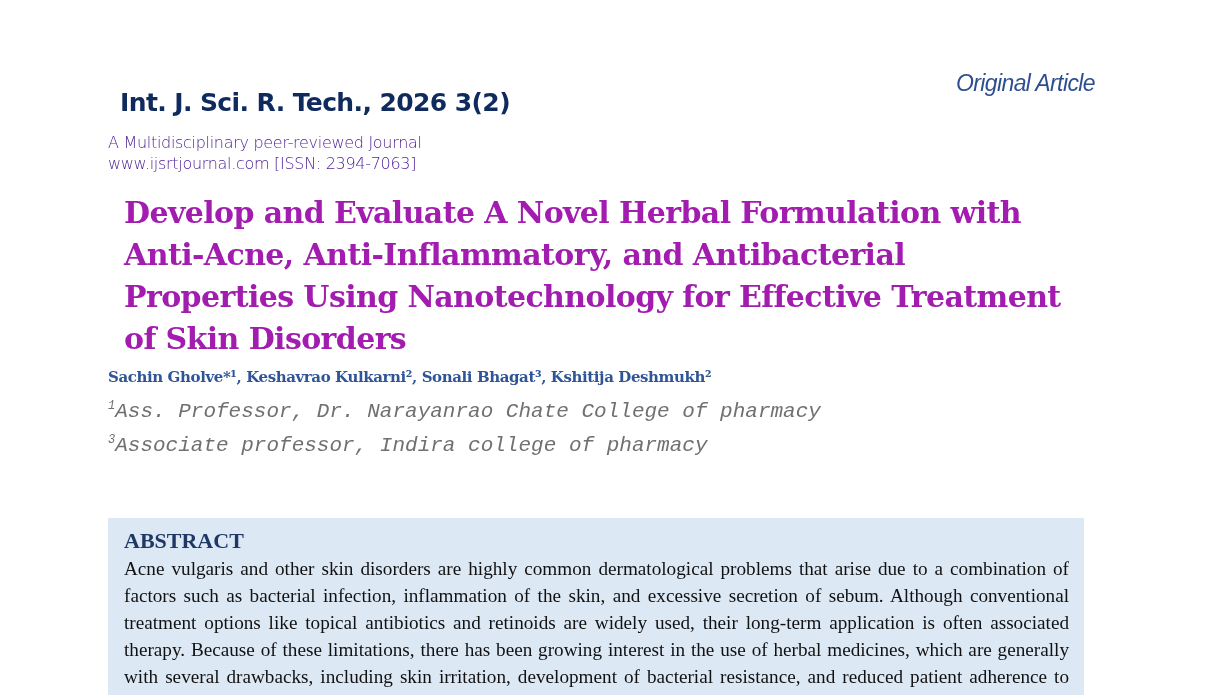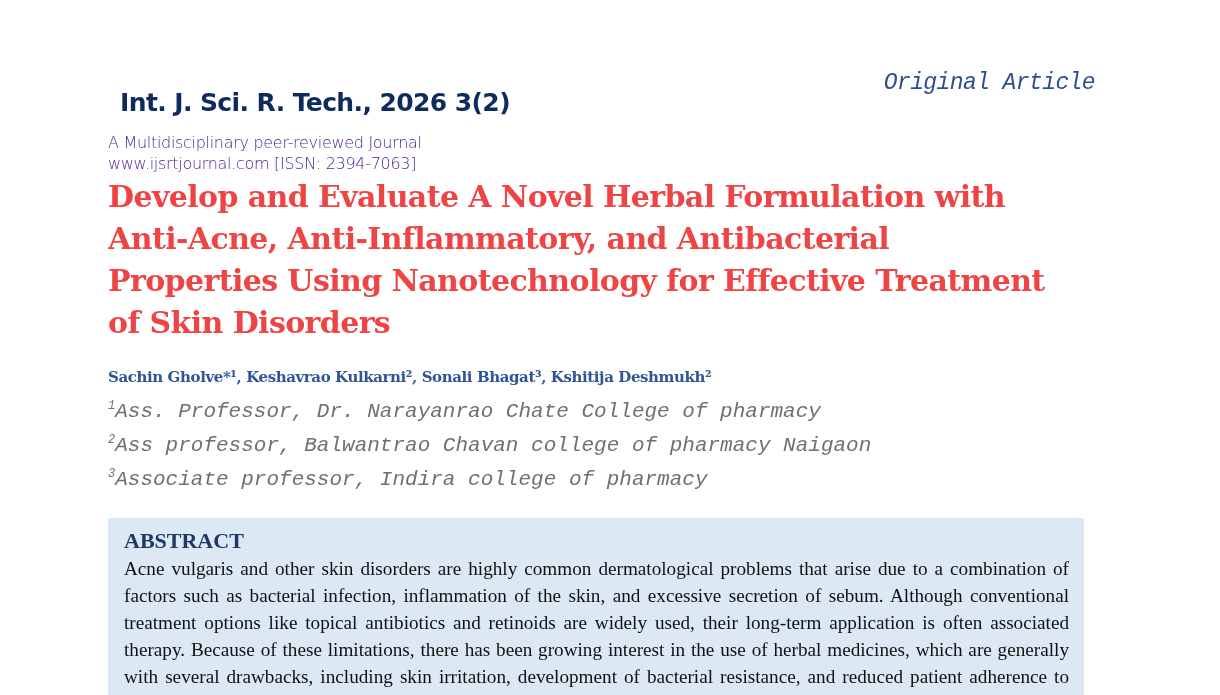"Original Article" .article-type { font-family: Liberation Mono, monospace -> Liberation Sans, sans-serif }
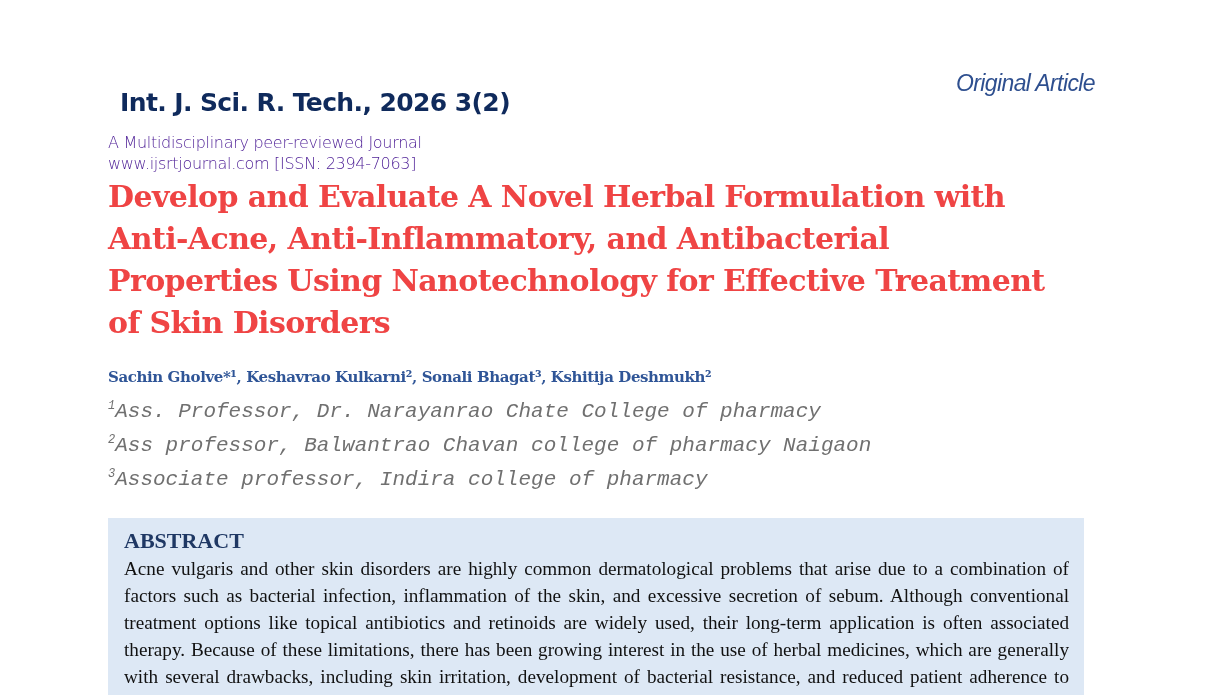"Develop and Evaluate A Novel" .paper-title { color: #ef4444 -> #a21caf; margin: 0 -> 16px }
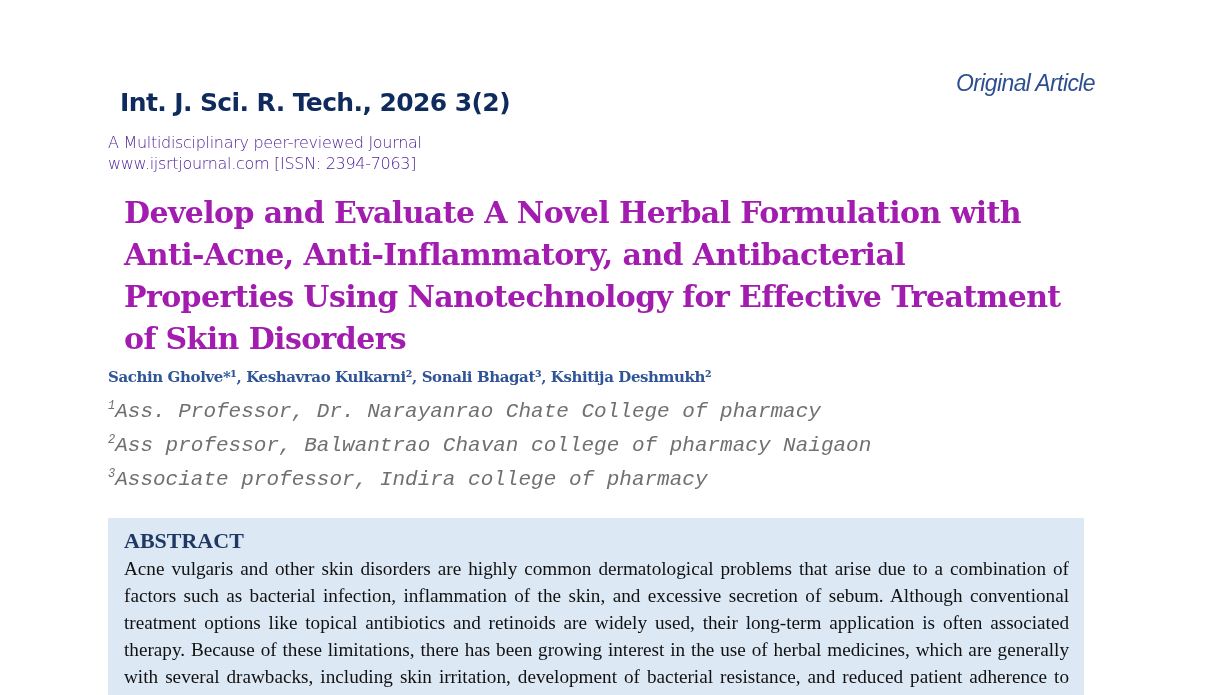"2Ass professor, Balwantrao Chavan" div { html: <div><sup>2</sup><span>Ass professor, Balwantrao Chavan college of pharmacy Naigaon</span></div> -> none }
